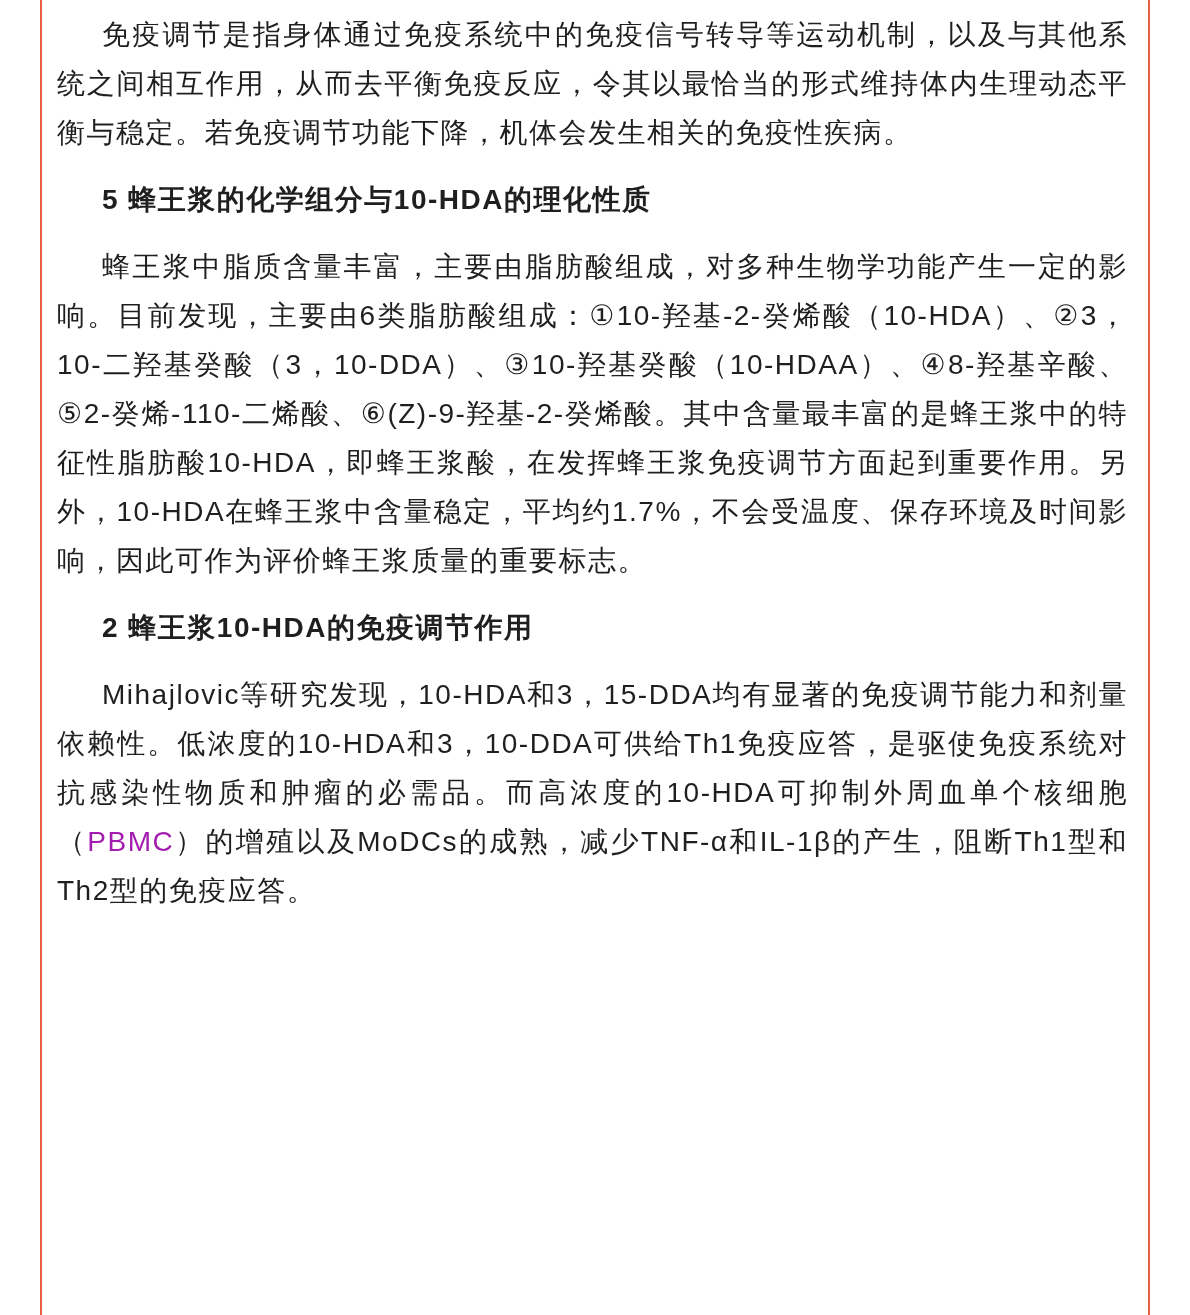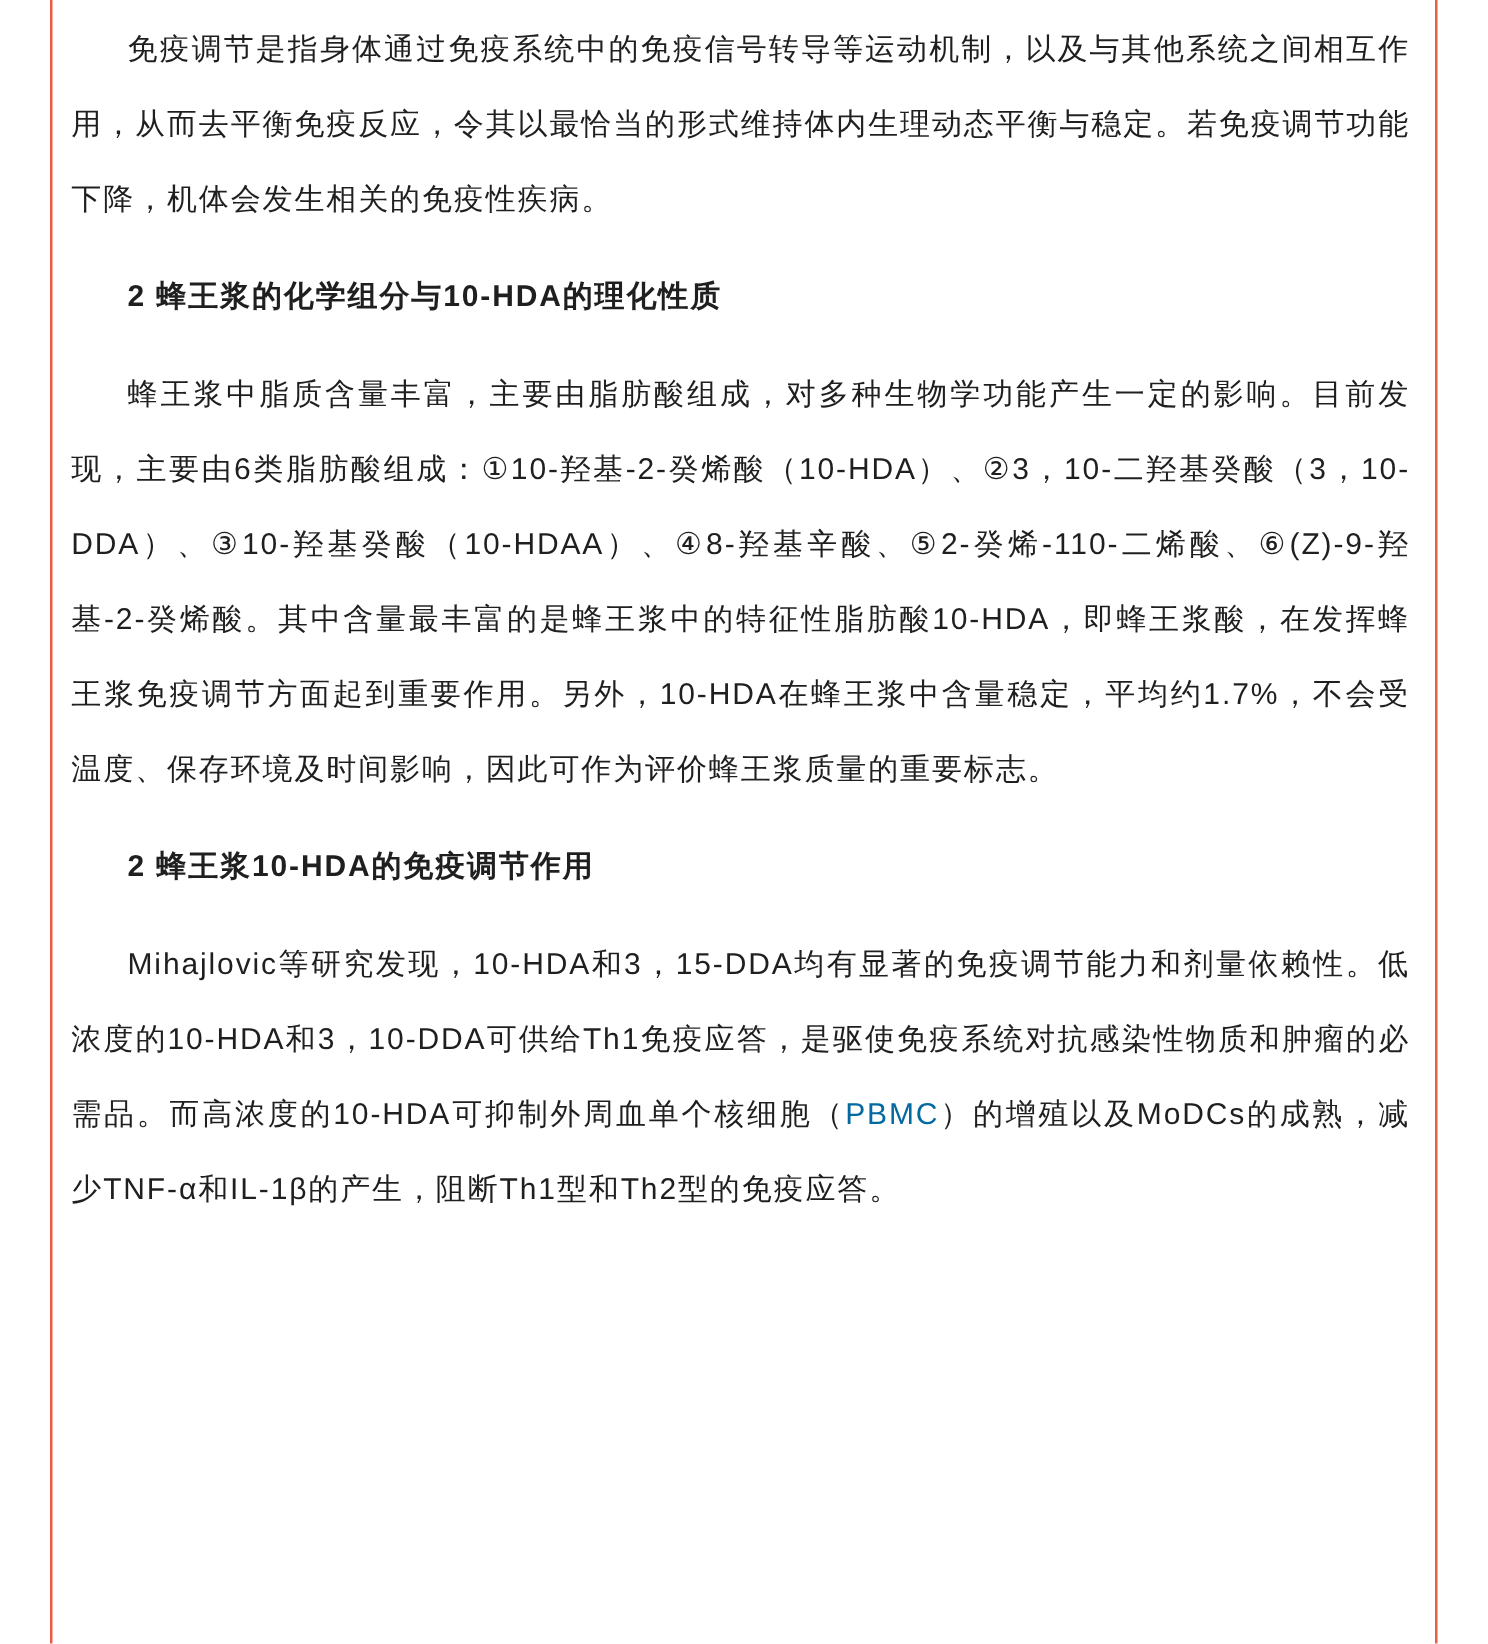"免疫调节是指身体通过免疫系统中的免疫信号转导等运动机制，以及与其他系统之间相互作" .content p, .content h2, .content h3 { font-size: 24px -> 28px; line-height: 60px -> 49px }
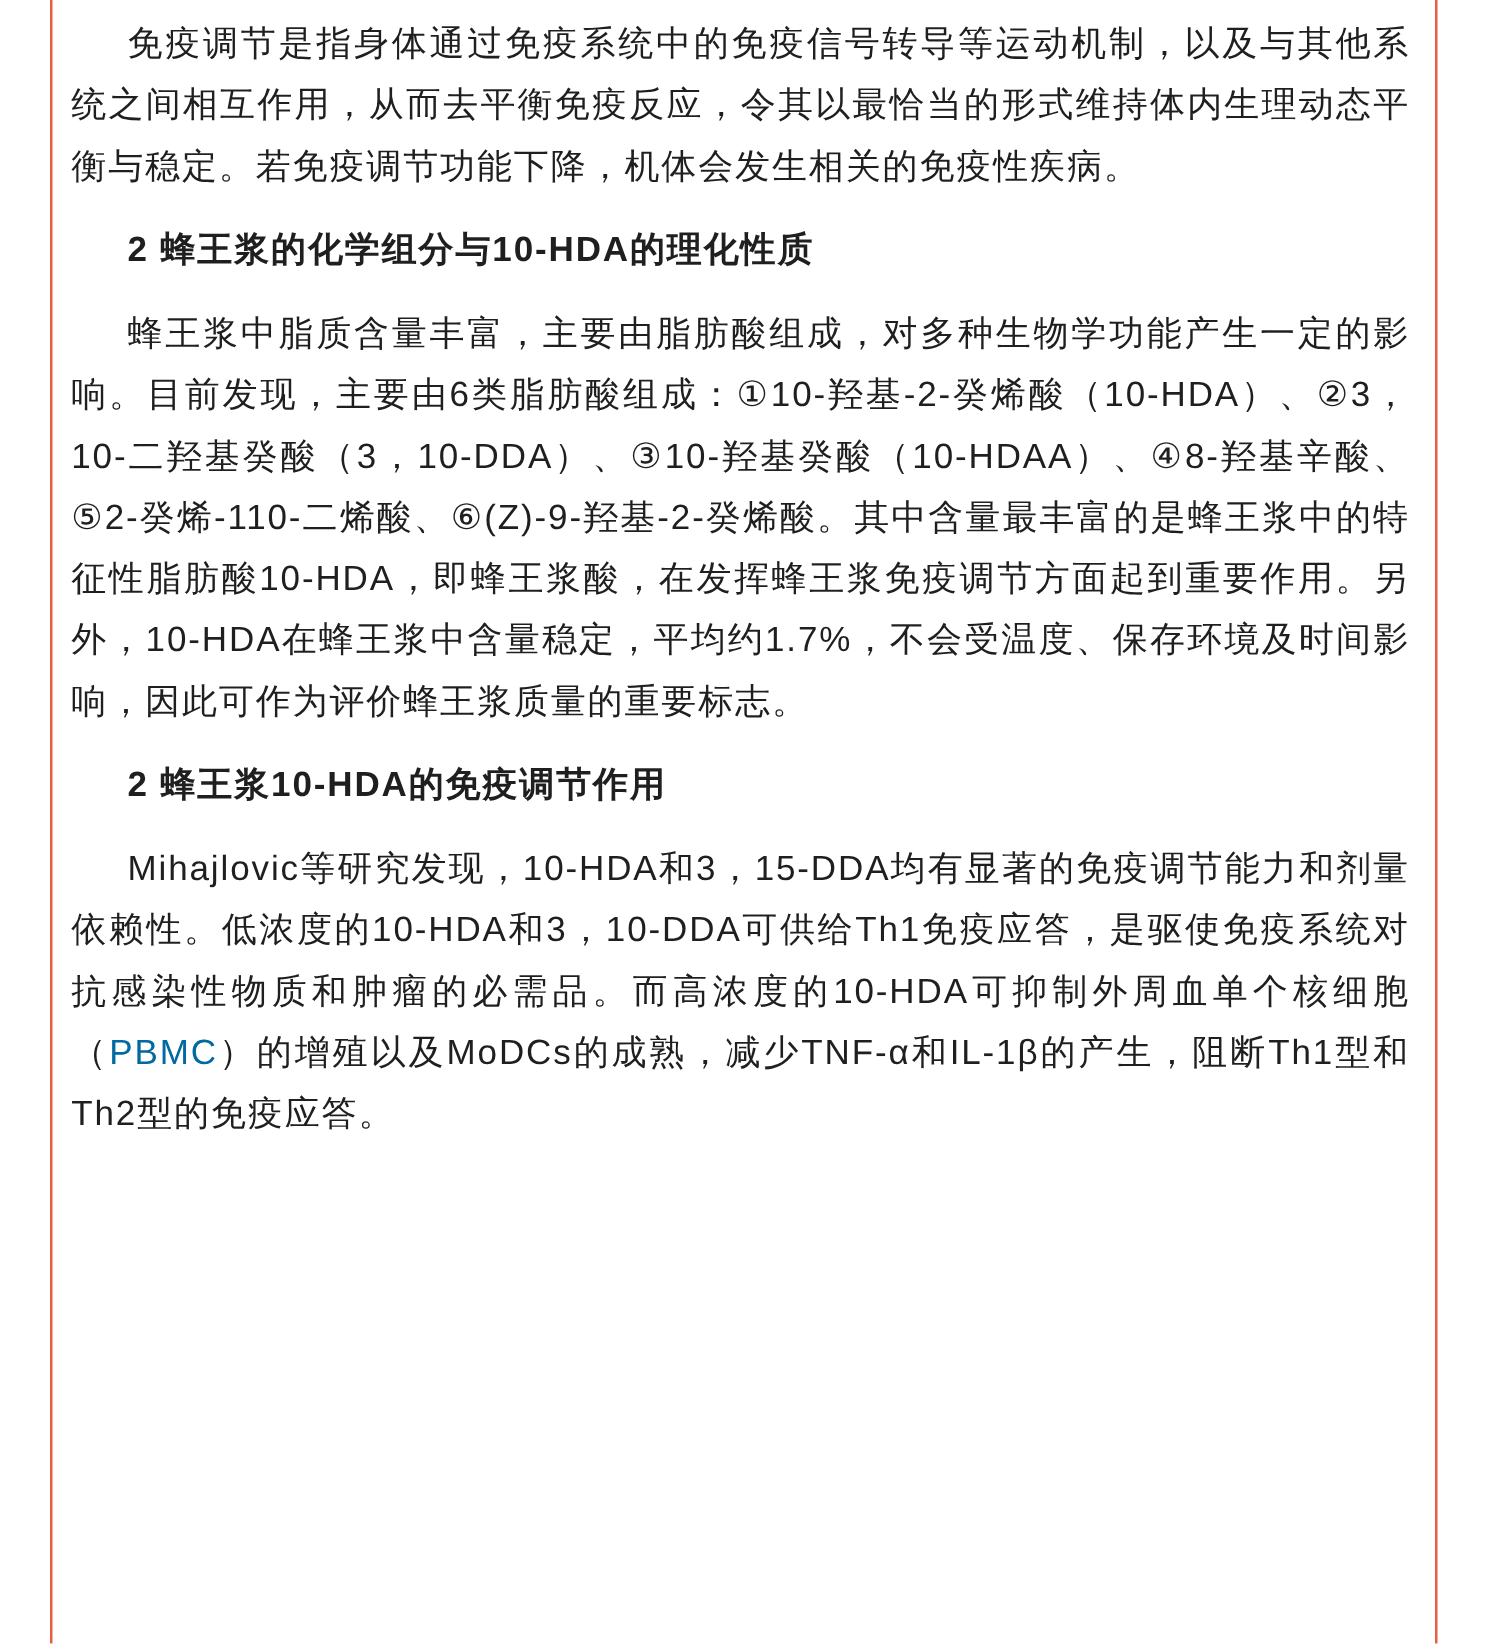"2 蜂王浆的化学组分与10-HDA的理化性质" h2 { text: 2 -> 5 }
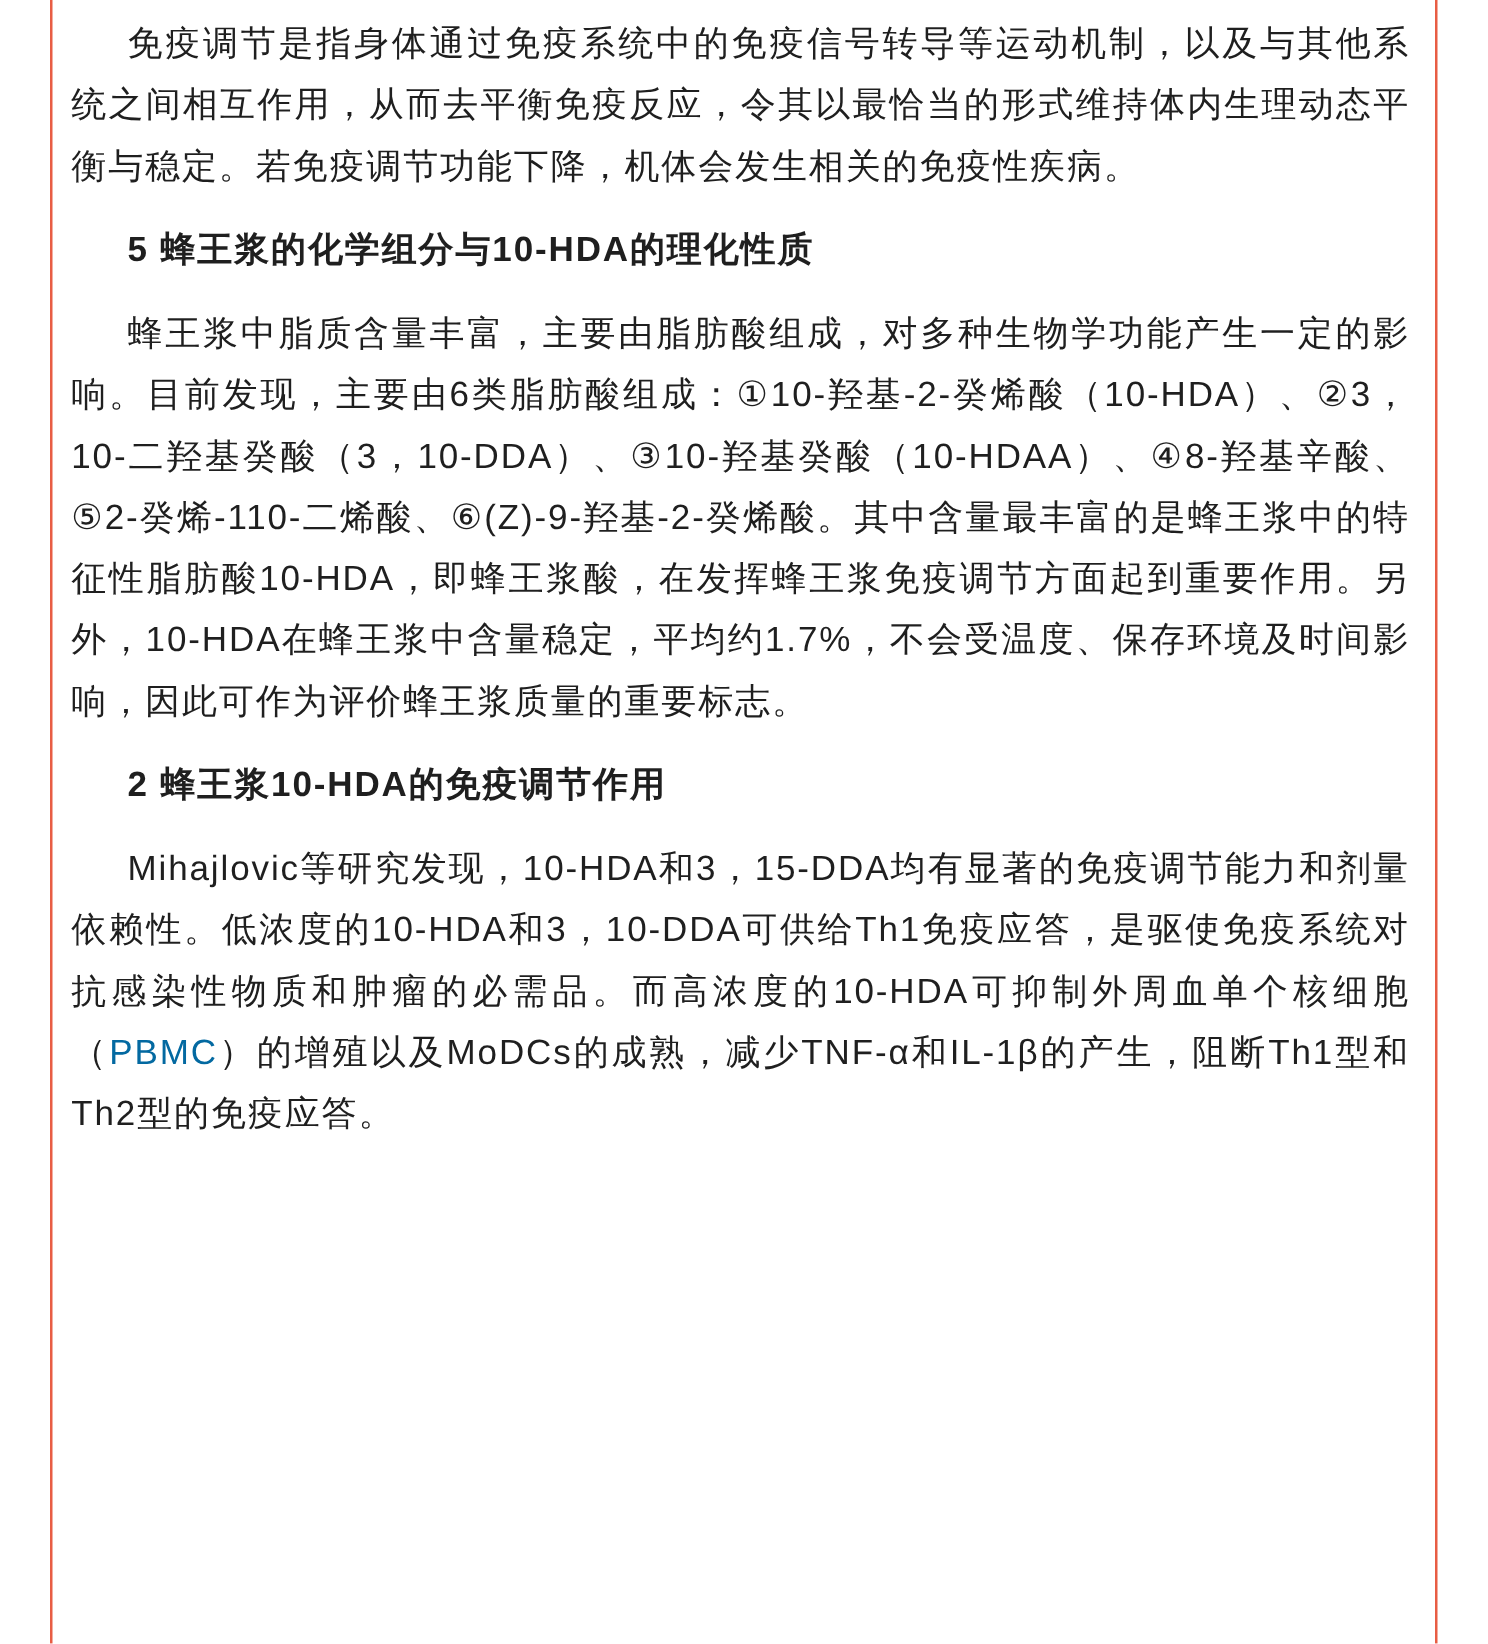"PBMC" a.term-link { color: #0369a1 -> #a21caf }
